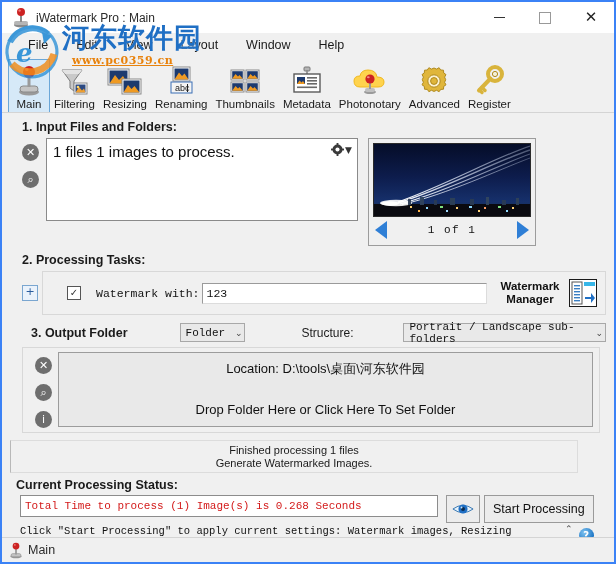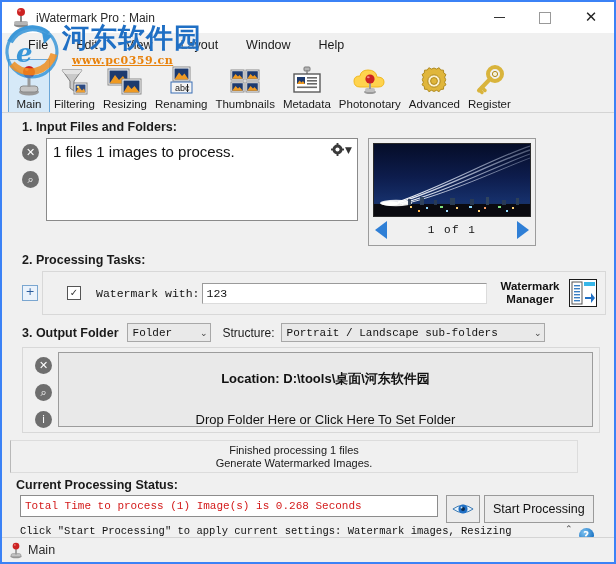"3. Output Folder" .out-row { gap: none -> 44px; margin-left: 12px -> 21px }
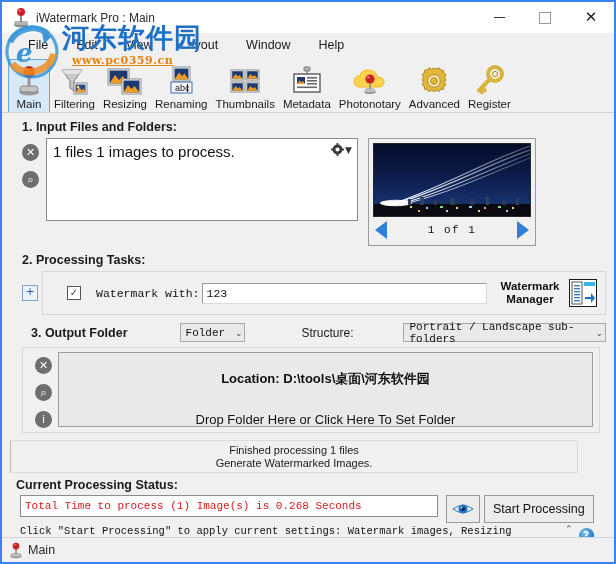"Location: D:\tools\桌面\河东软件园" .drop-loc { font-weight: 700 -> 400; margin-top: 17px -> 7px }
